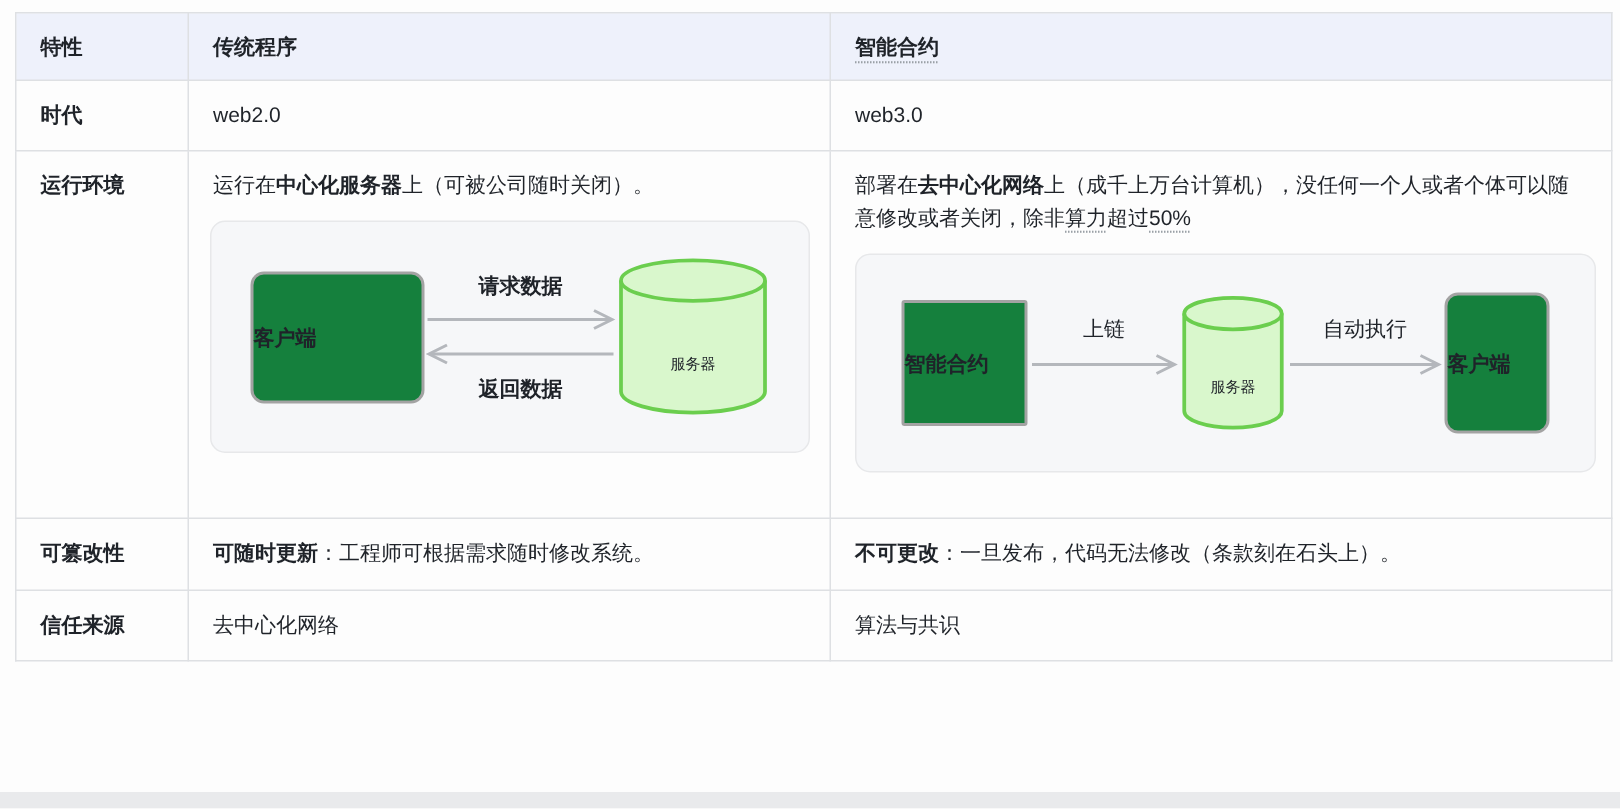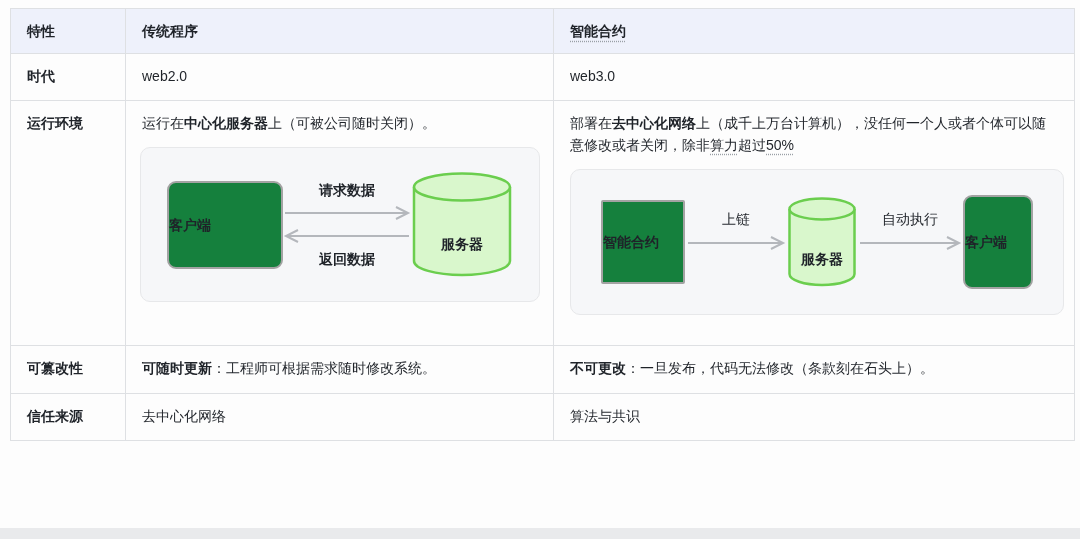"服务器" .cyl .cyl-label { font-size: 14px -> 10px; font-weight: bold -> normal }
